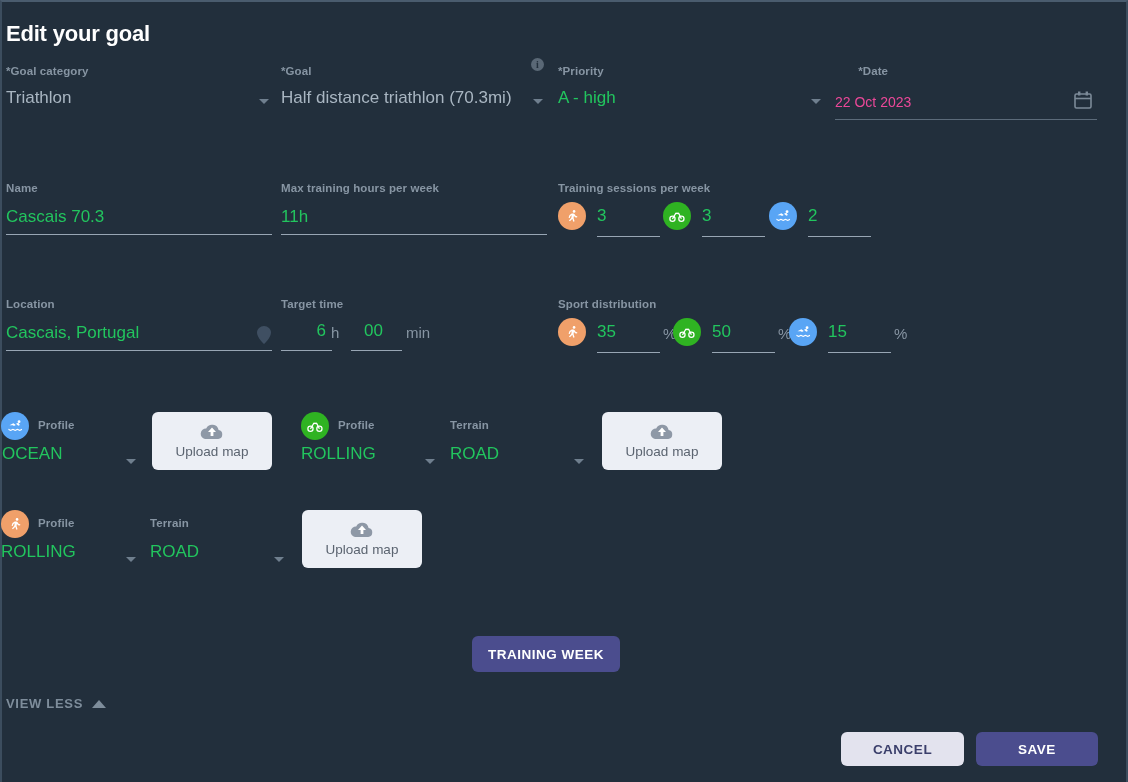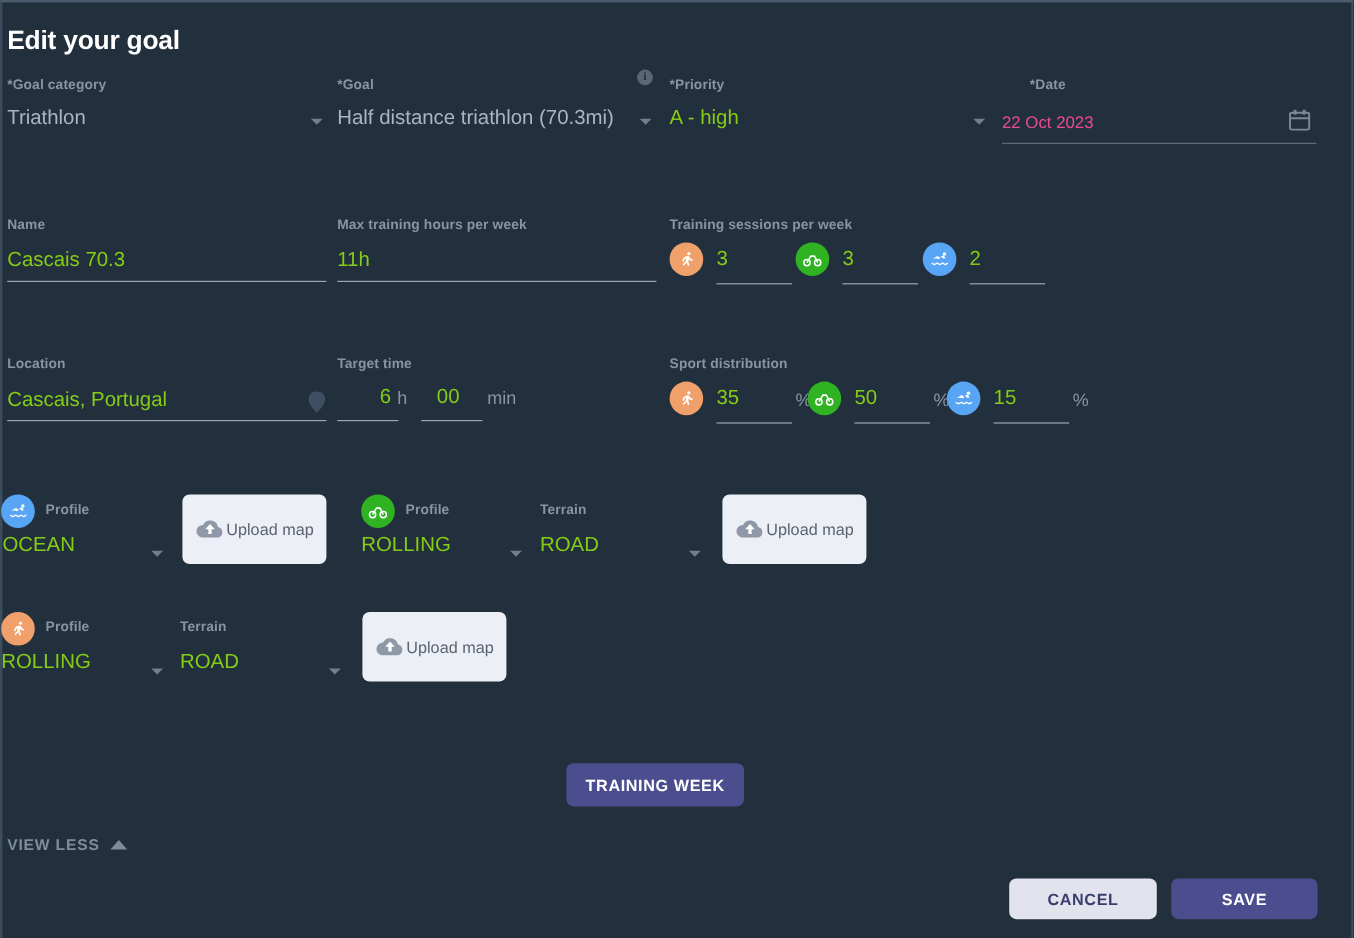"A - high" .val { color: #84cc16 -> #22c55e }
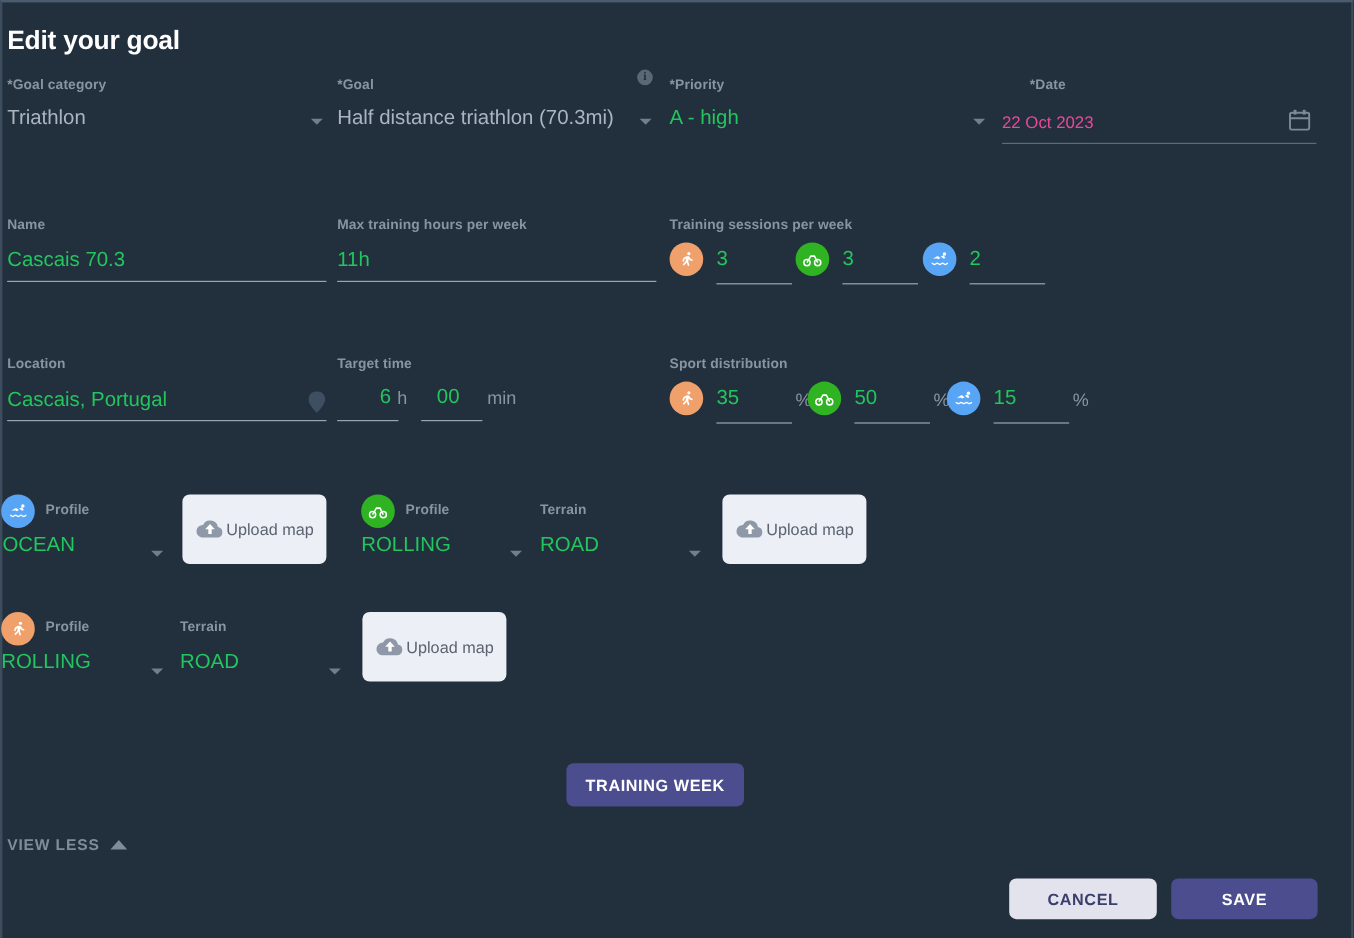"Upload map" .upload { flex-direction: row -> column }
